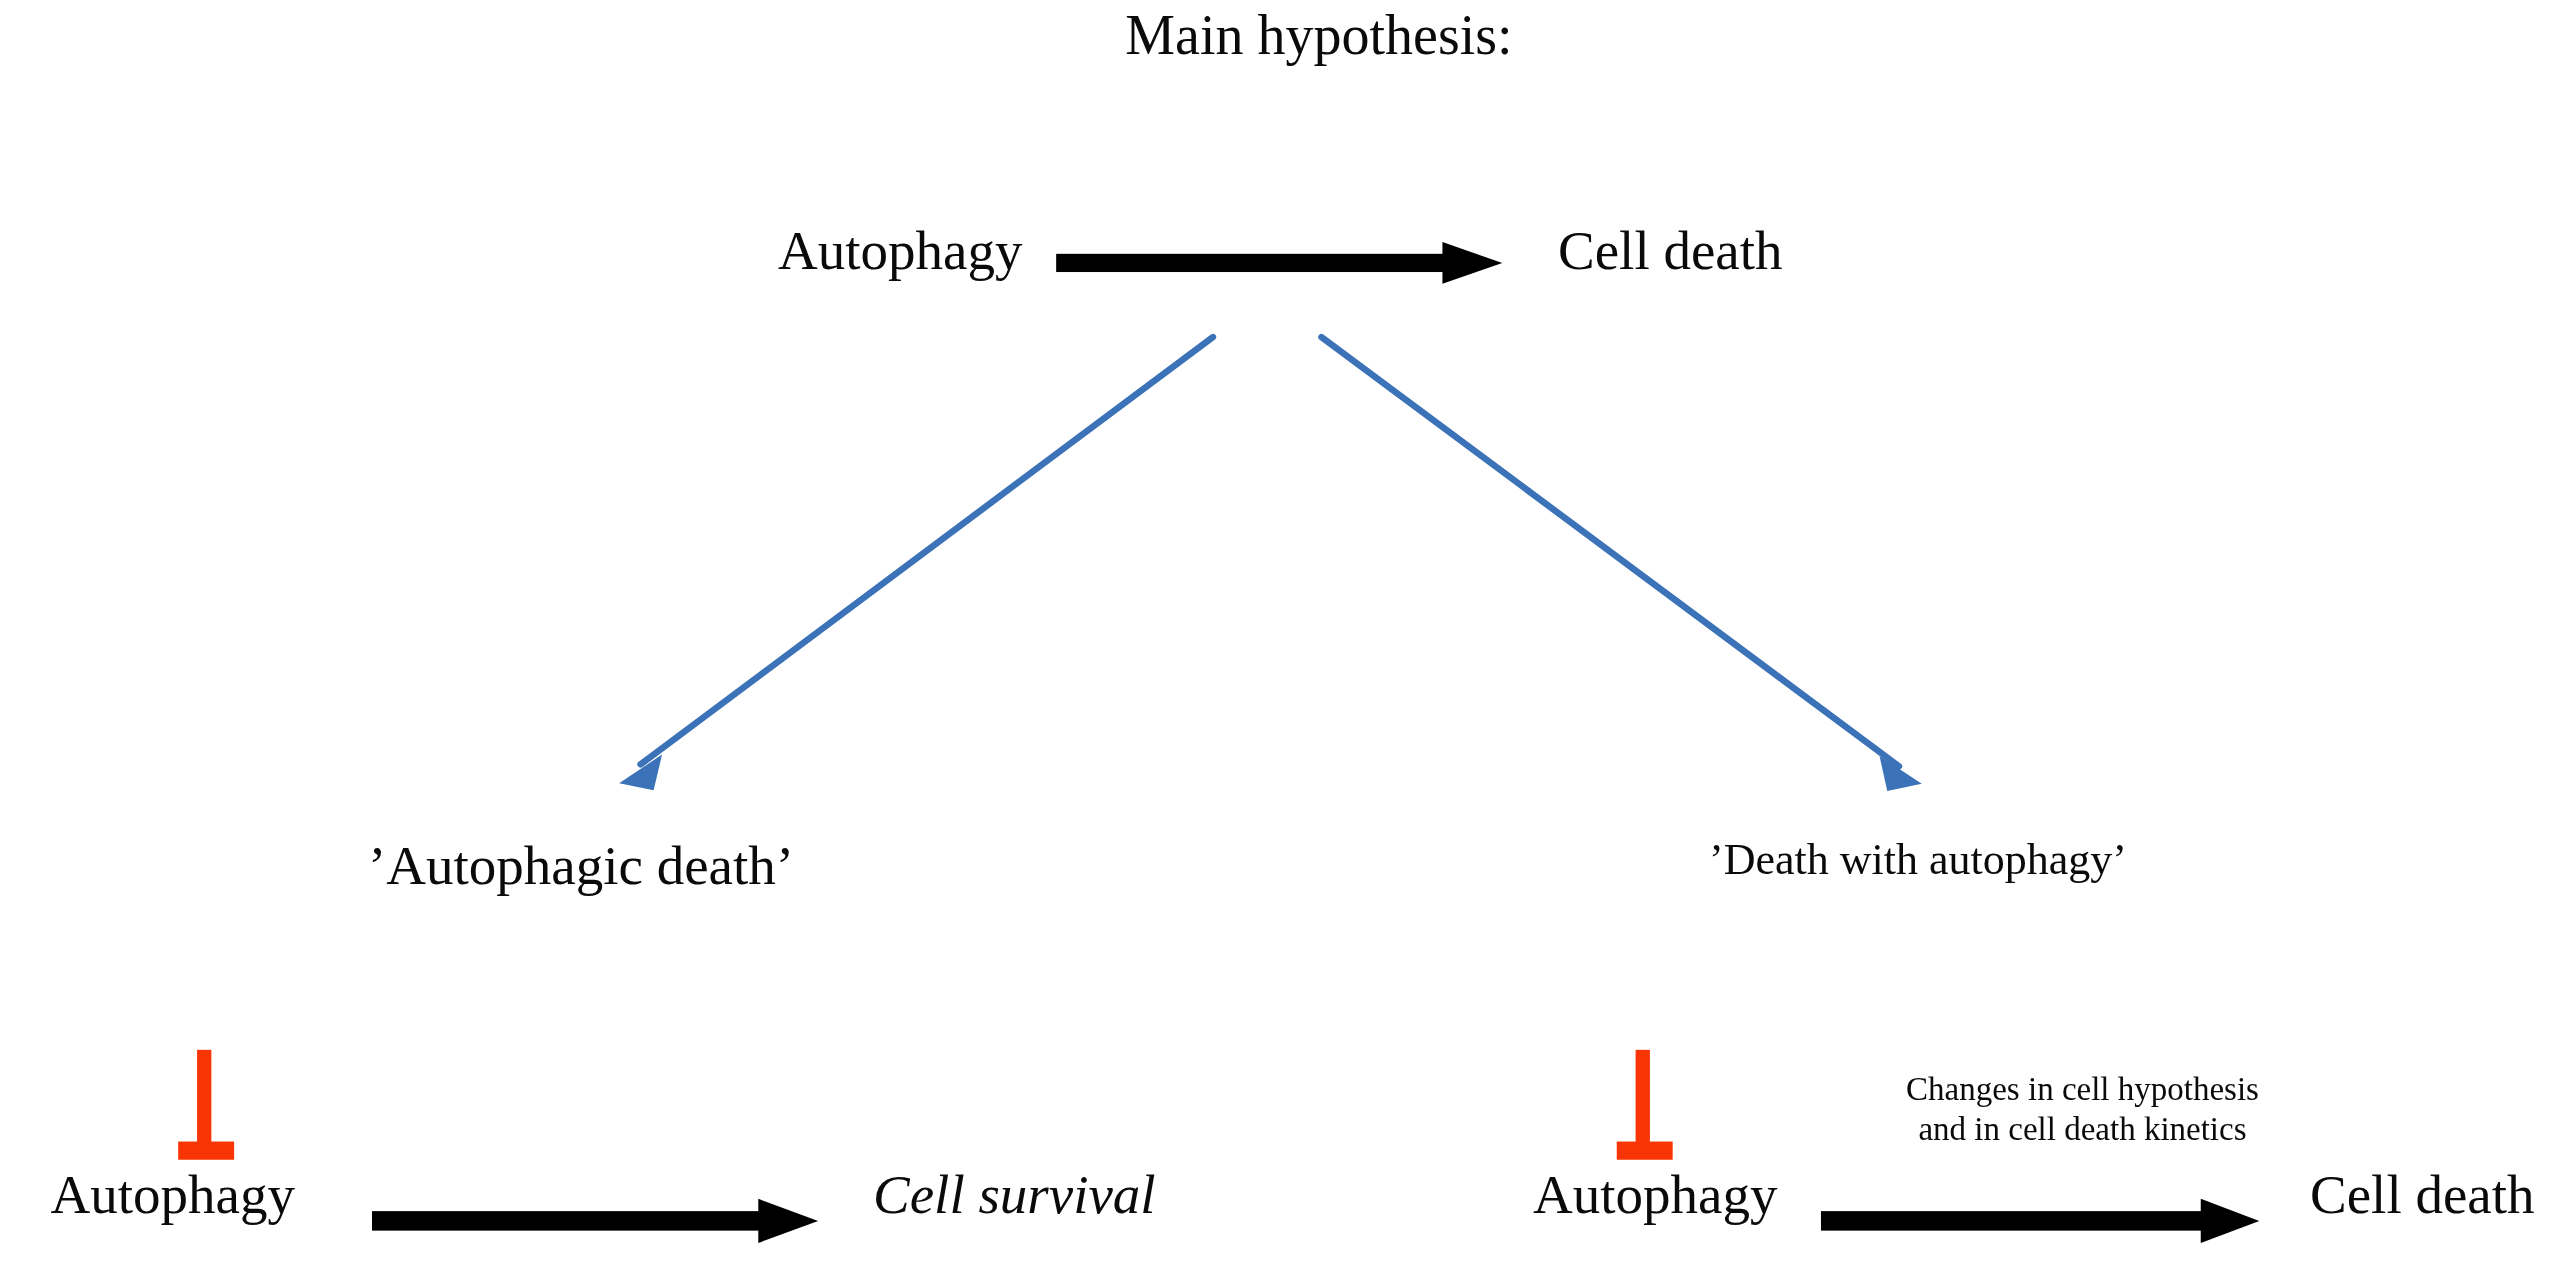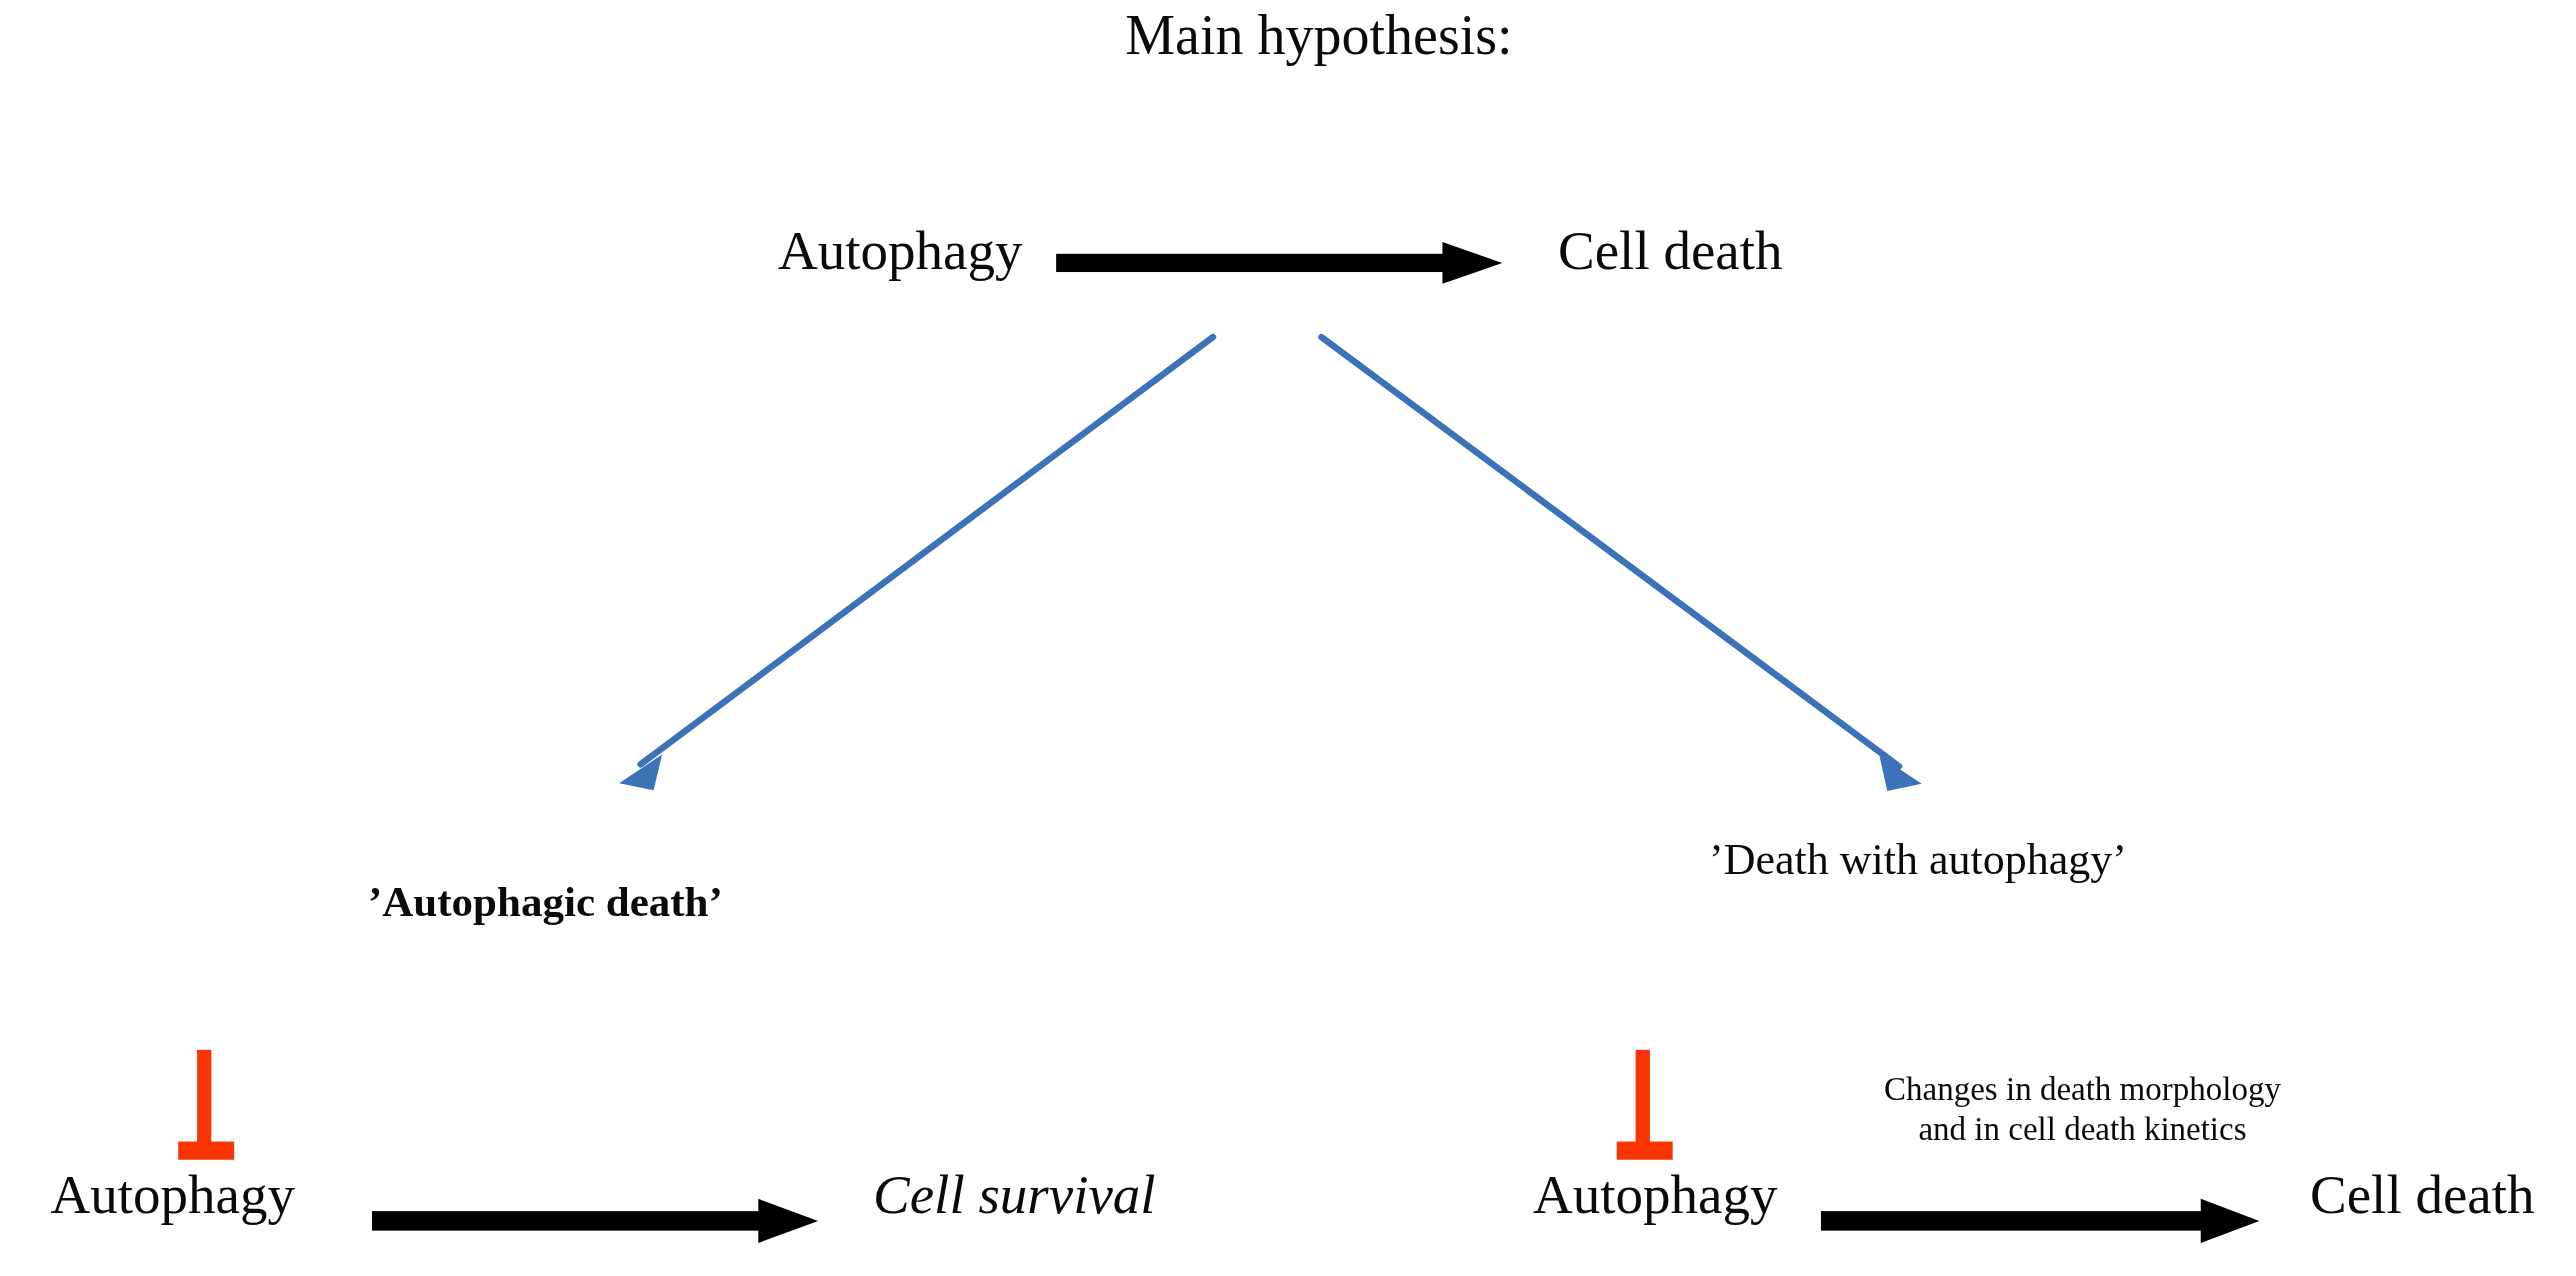"’Autophagic death’" #branch-left-label { font-size: 43px -> 55px; font-weight: bold -> none; top: 880px -> 838px }
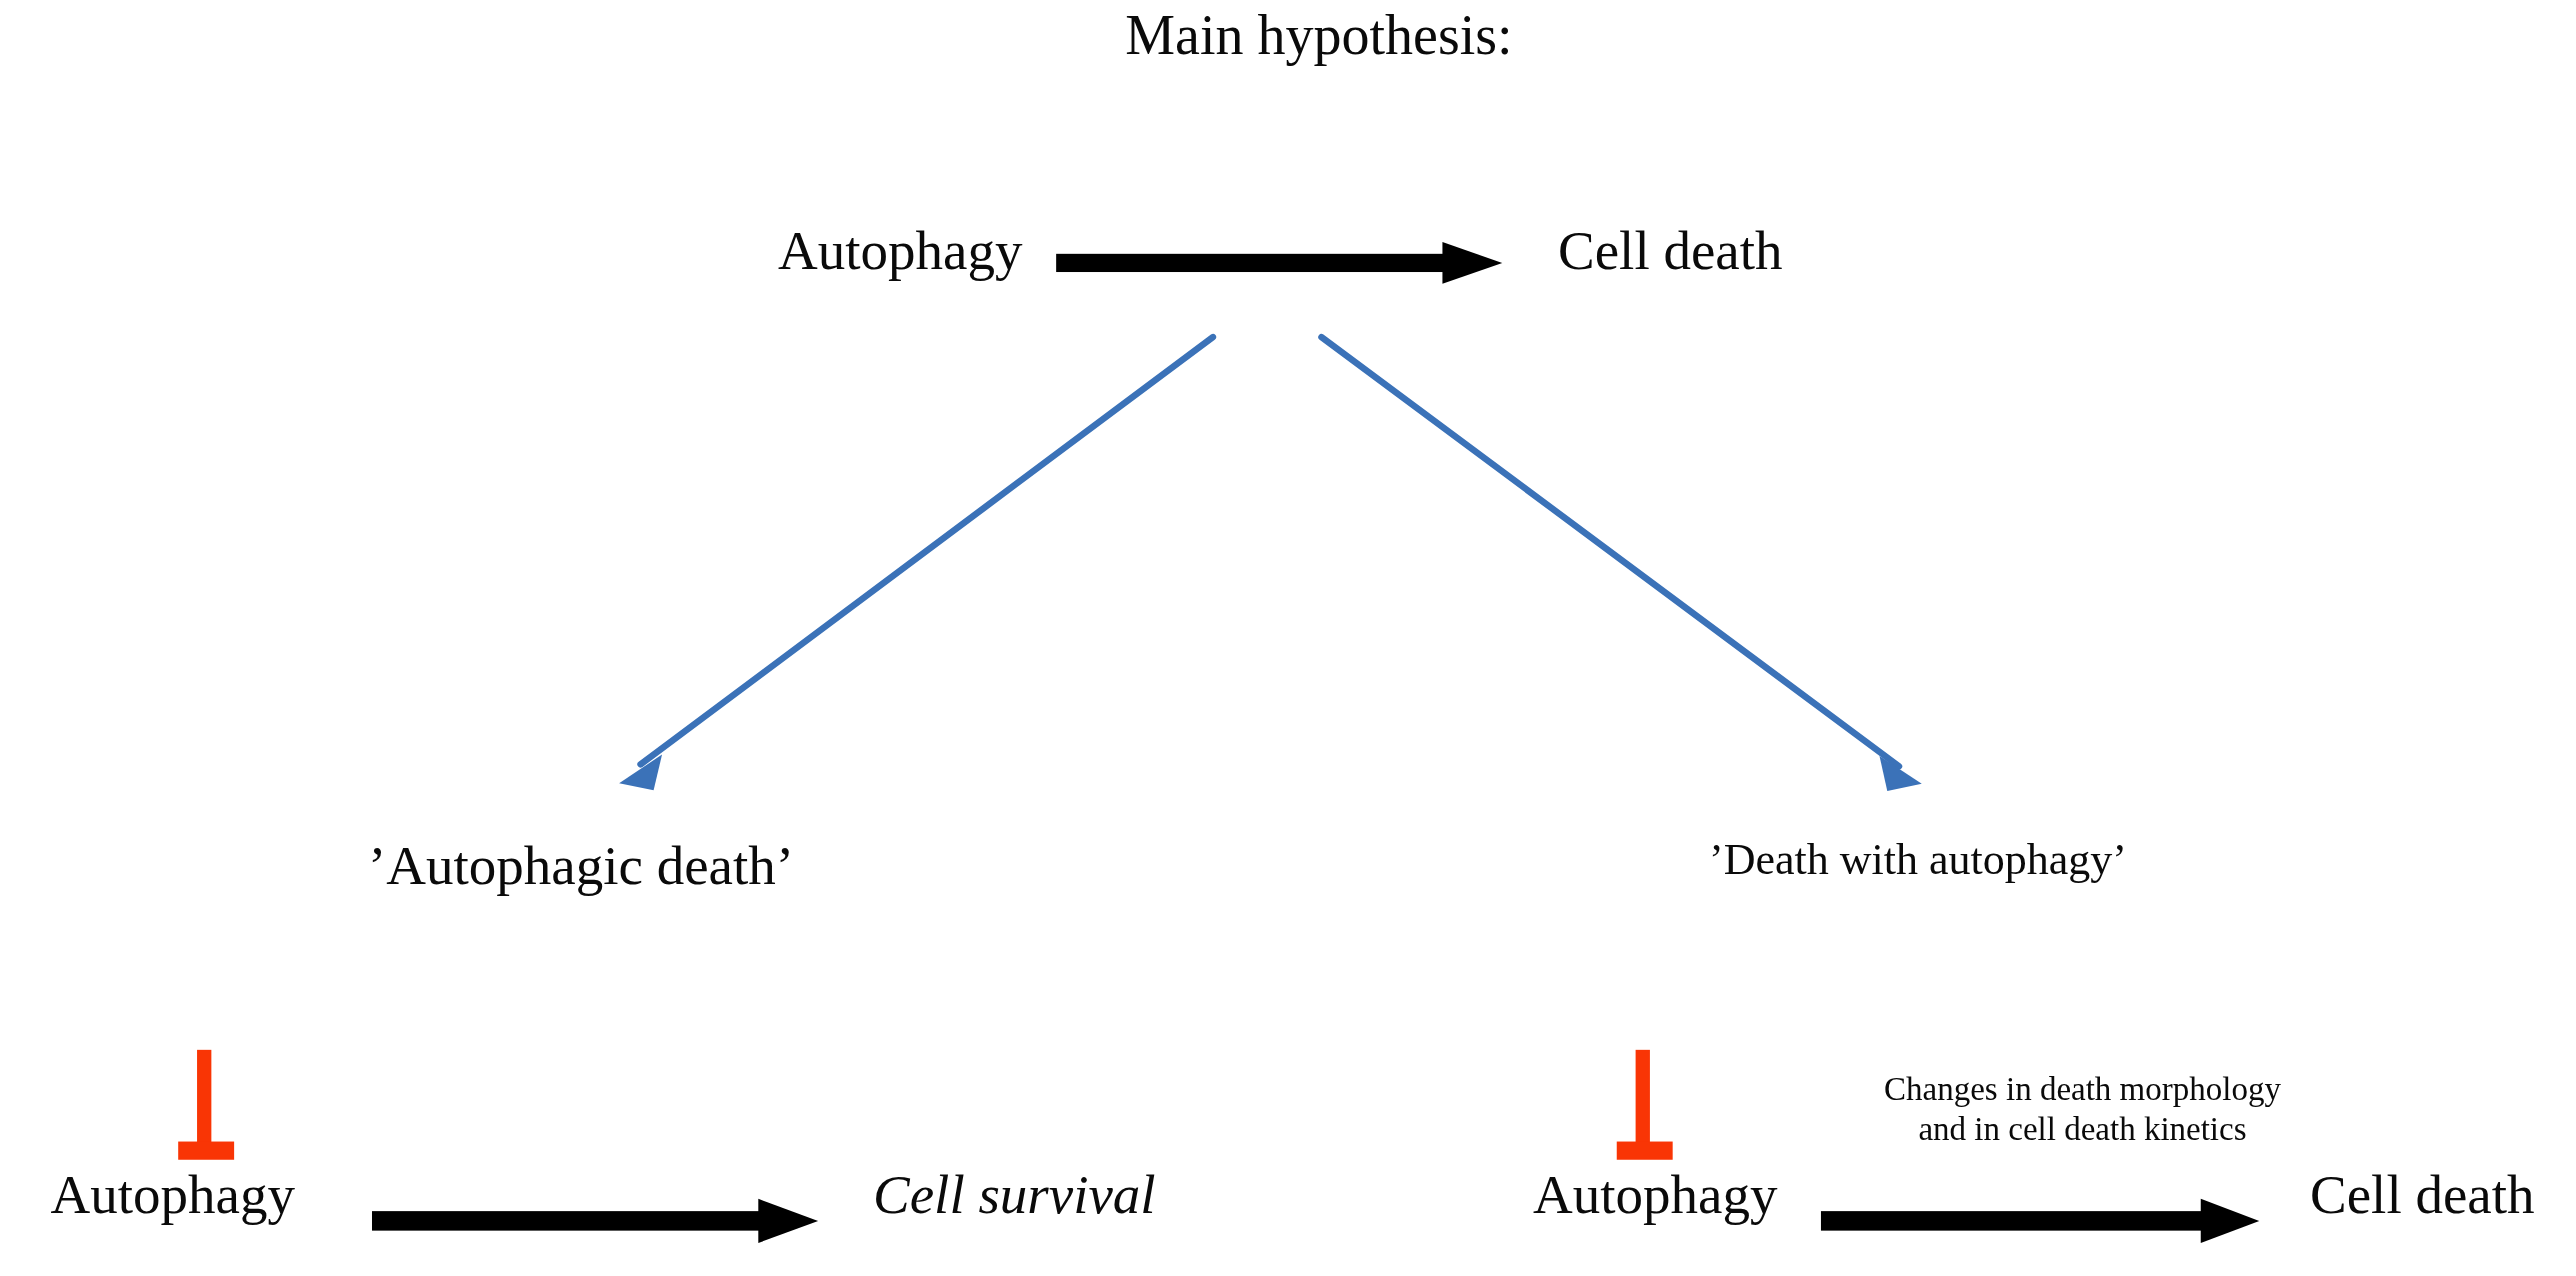"Changes in death morphology" span.ann-line { text: death morphology -> cell hypothesis }
